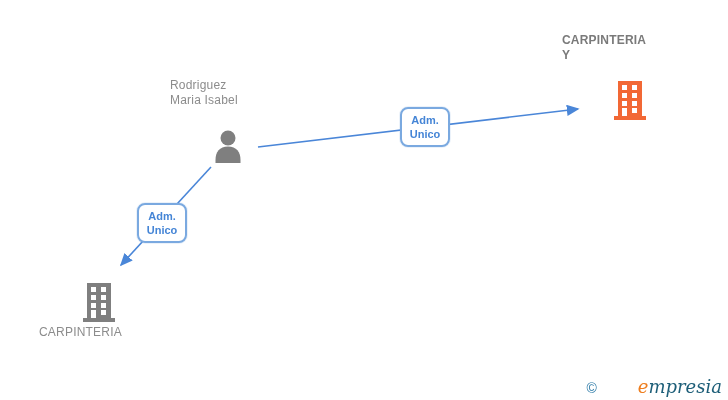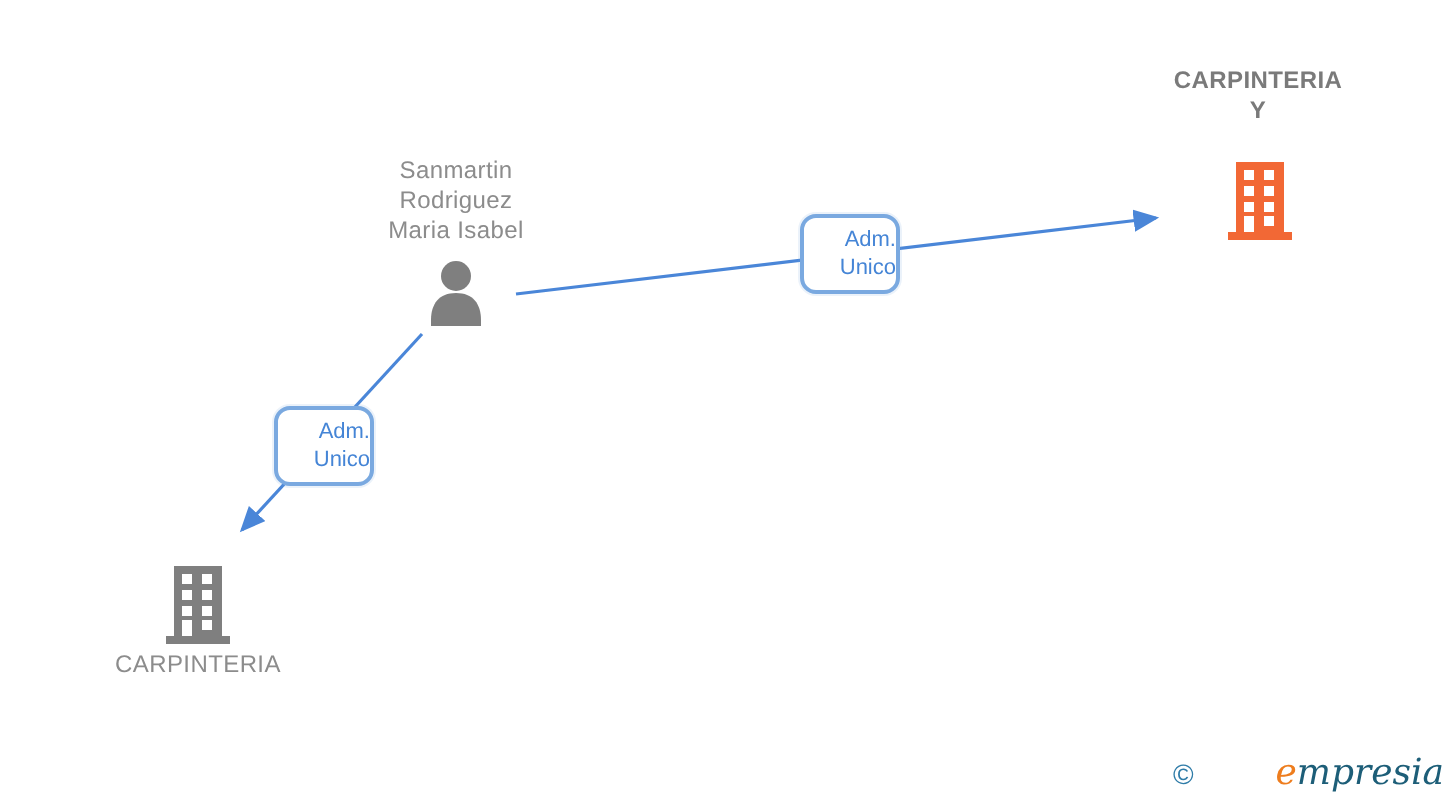"CARPINTERIA" .node-label { text-align: center -> left }
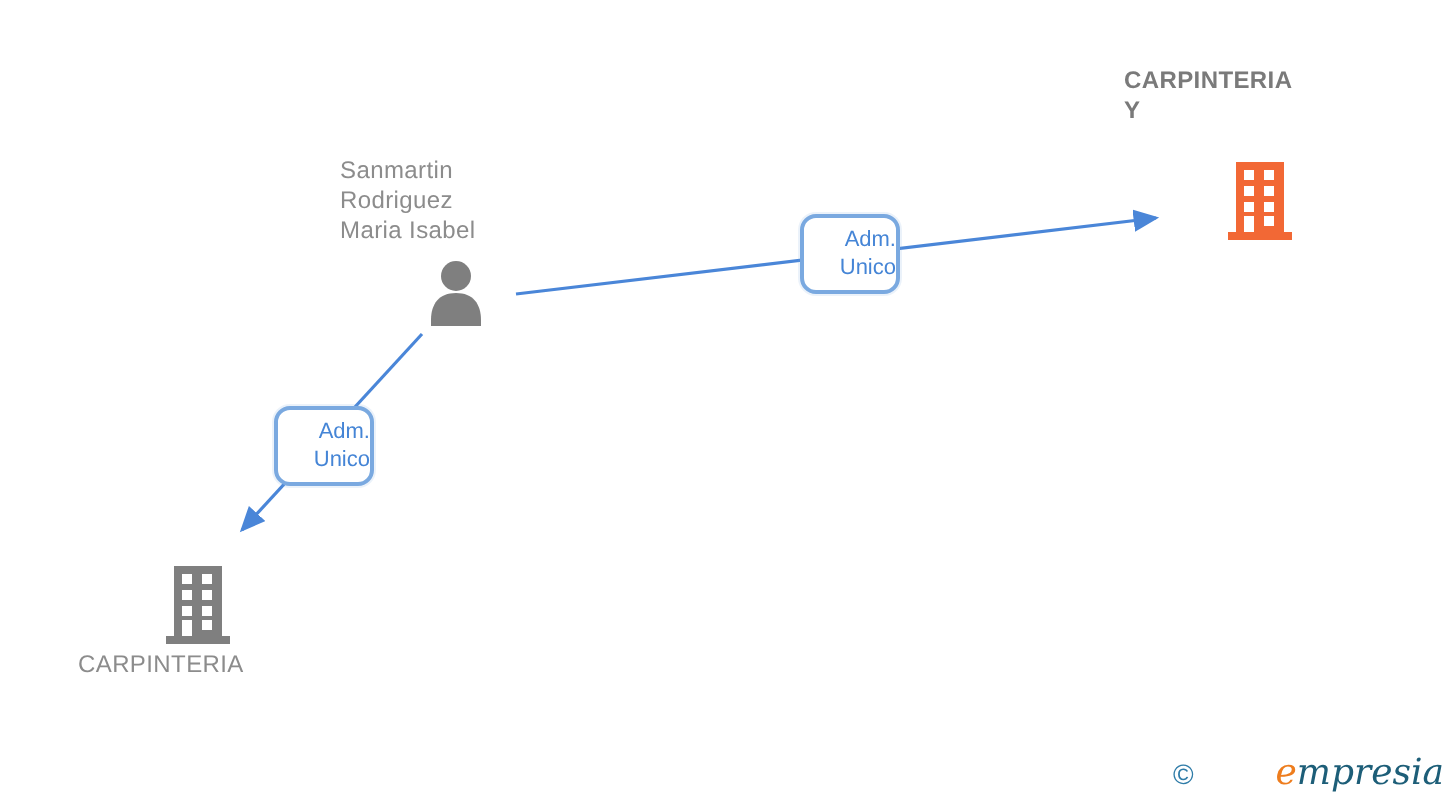"Sanmartin" div { html: <div>Sanmartin</div> -> none }
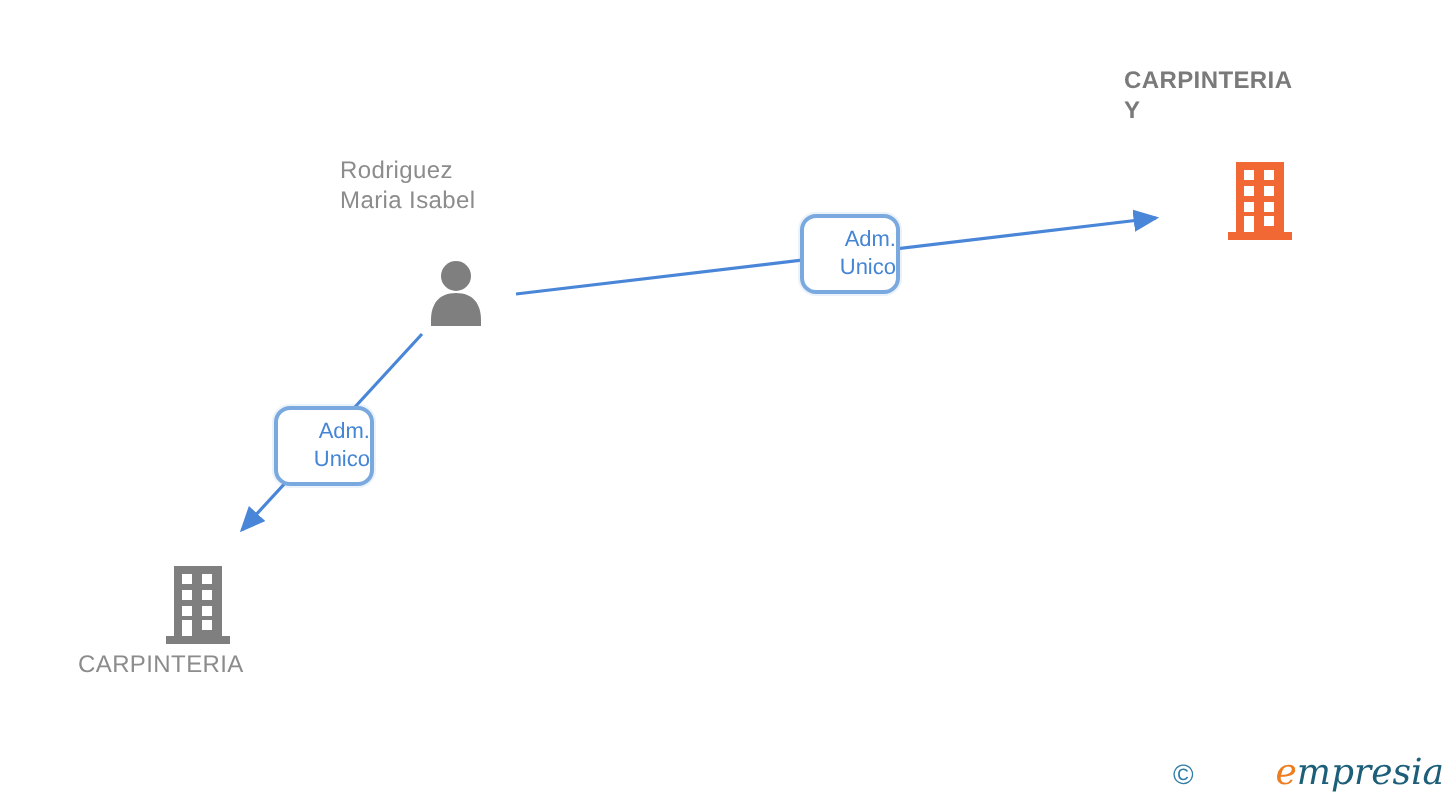"Adm." .adm-box { align-items: flex-end -> center; font-weight: none -> bold }
